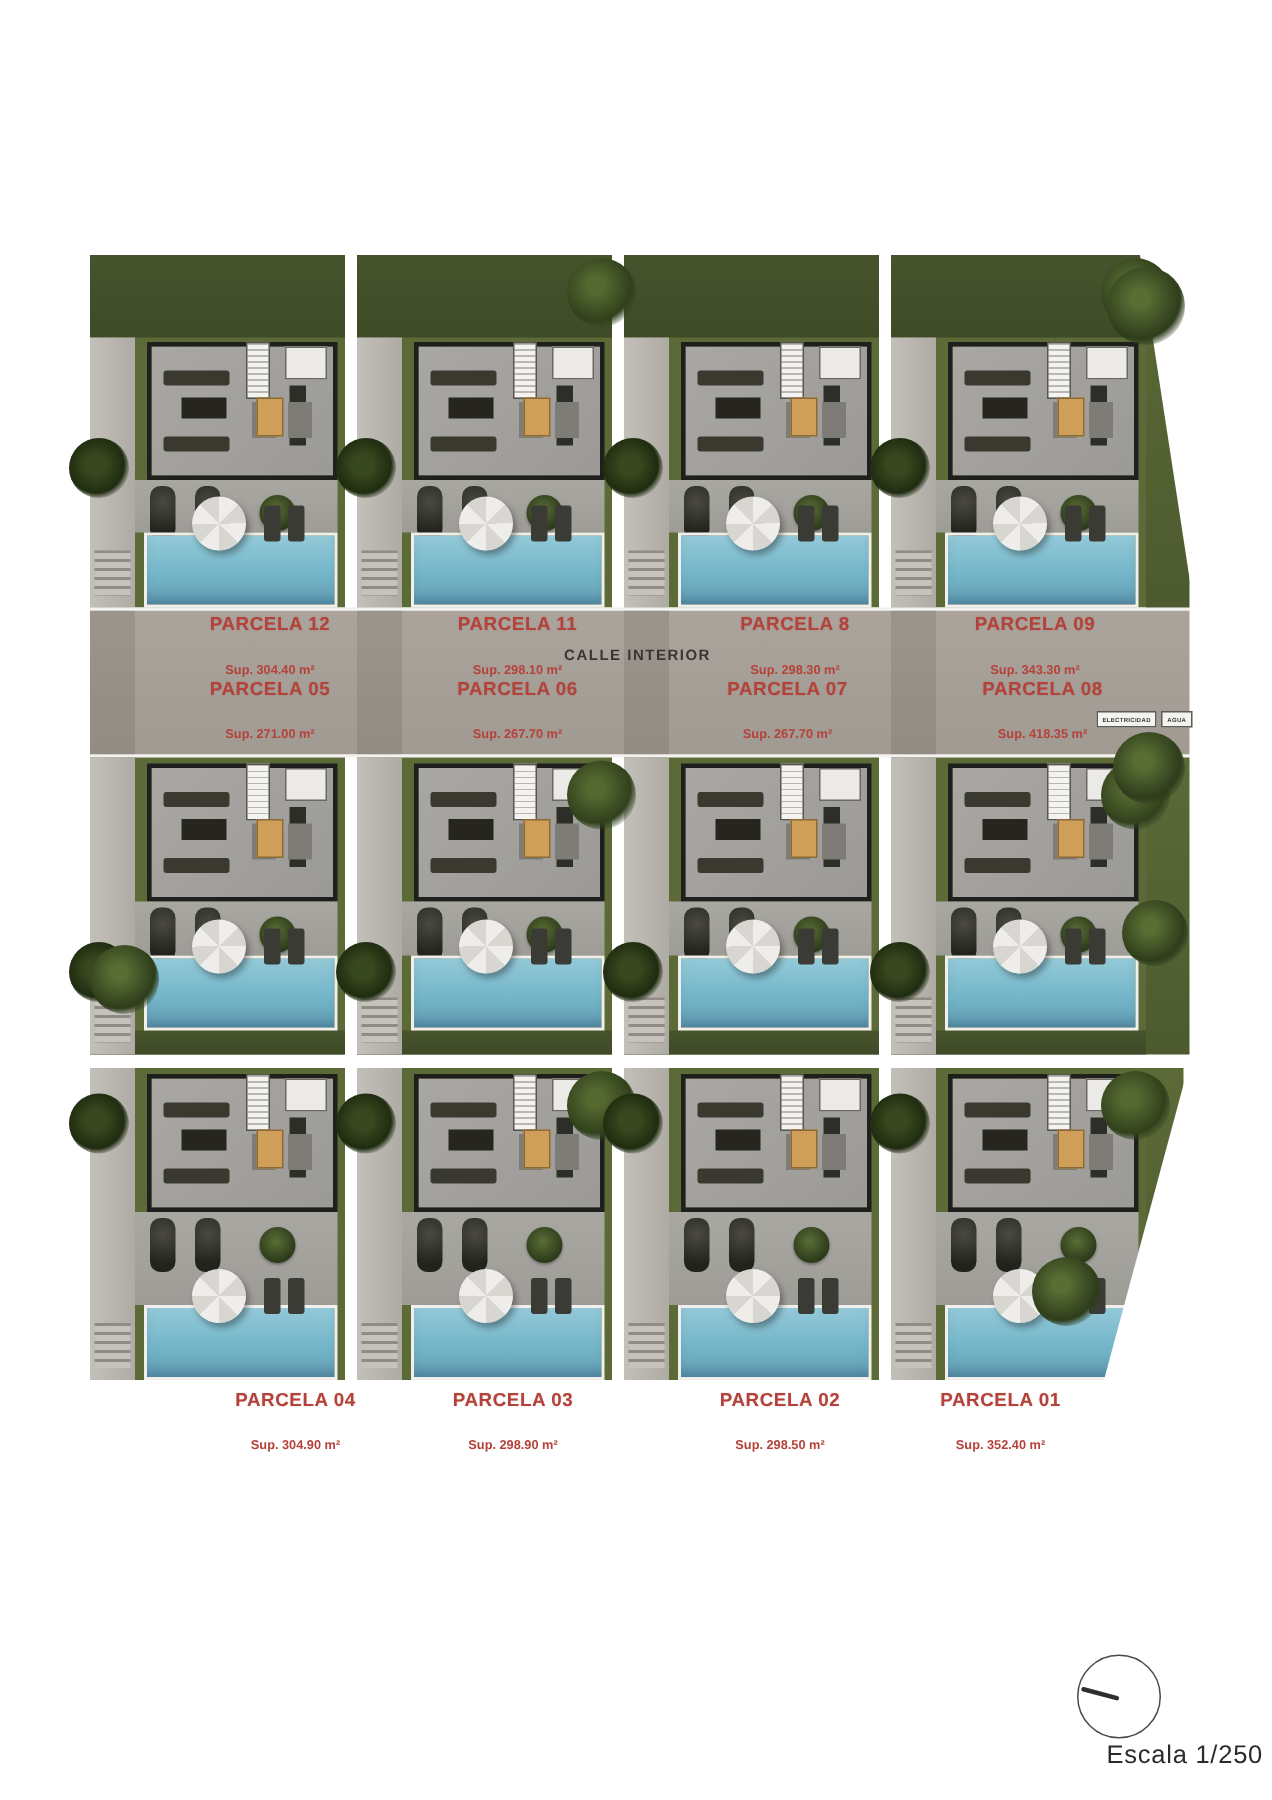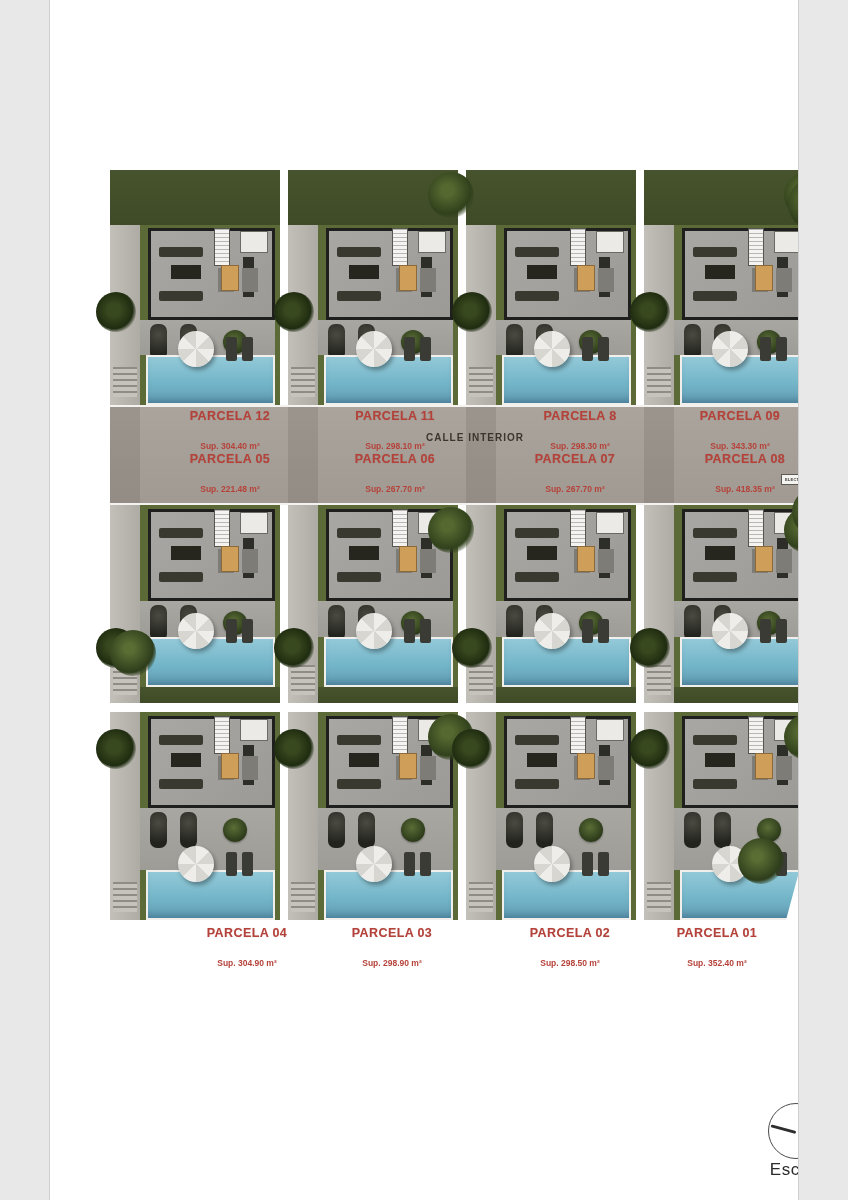"PARCELA 12" .page { width: 748px -> 848px }
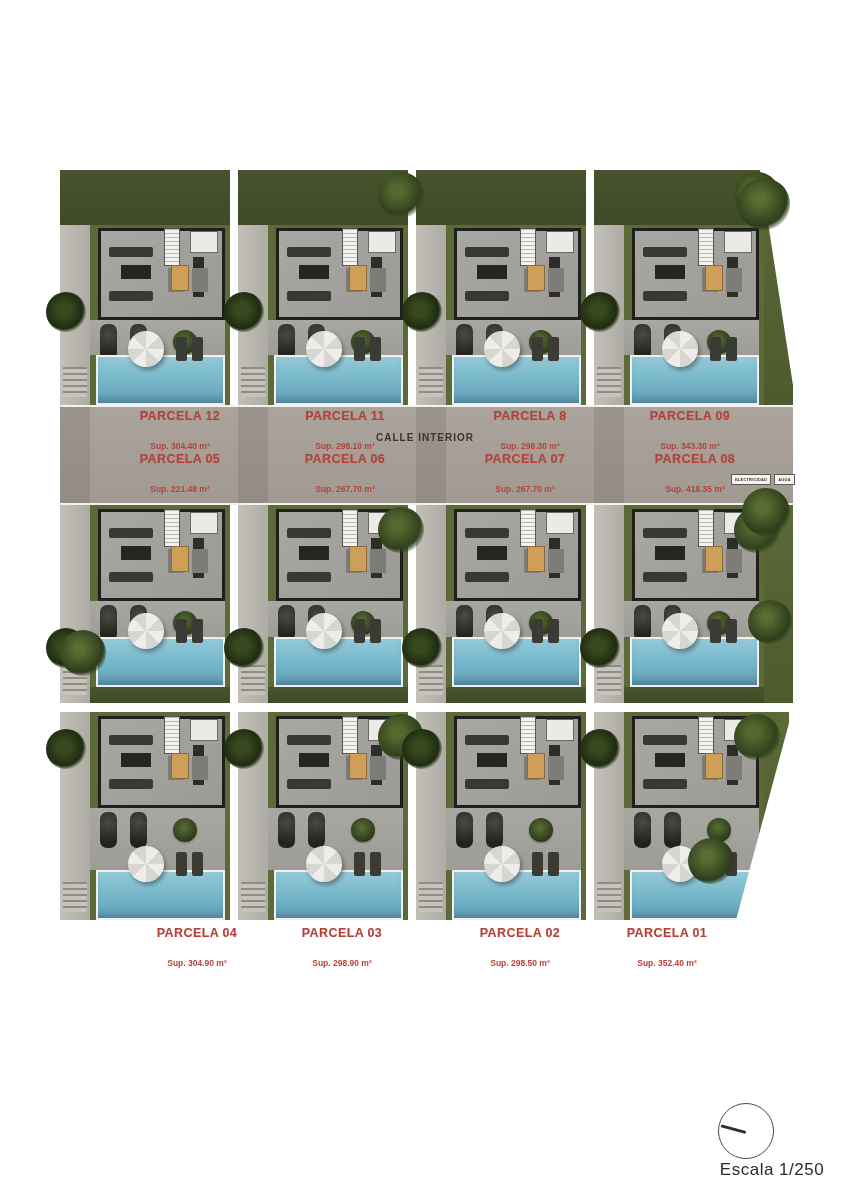"Sup. 221.48 m²" div.parea { text: 221.48 -> 271.00 }
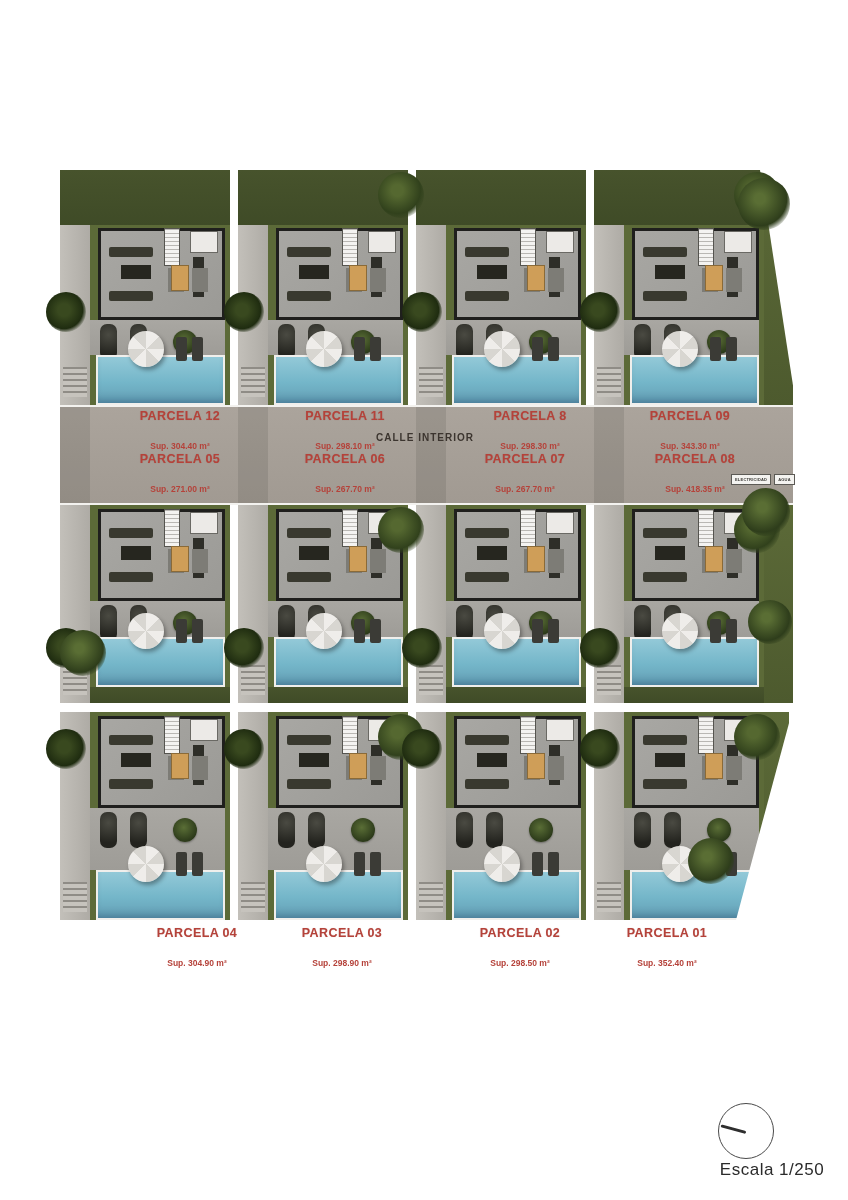"Escala 1/250" .scale-label { text-align: center -> right }
